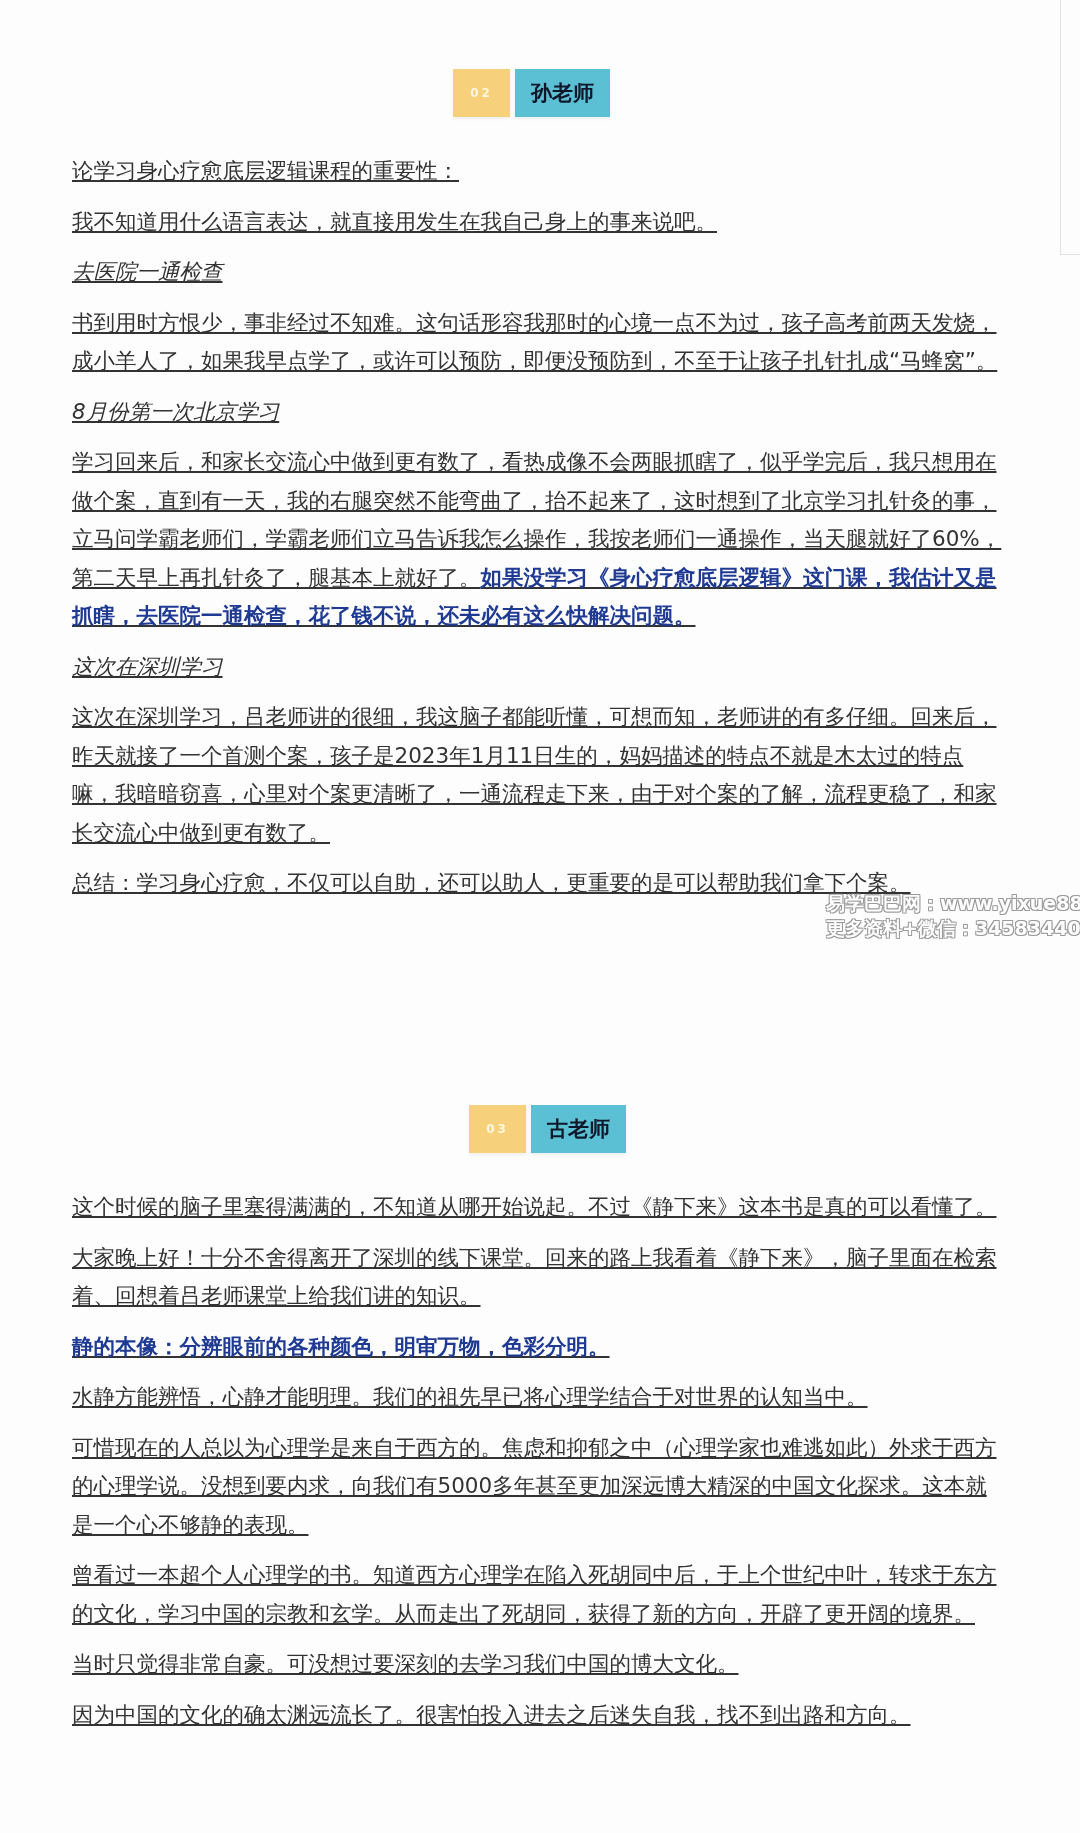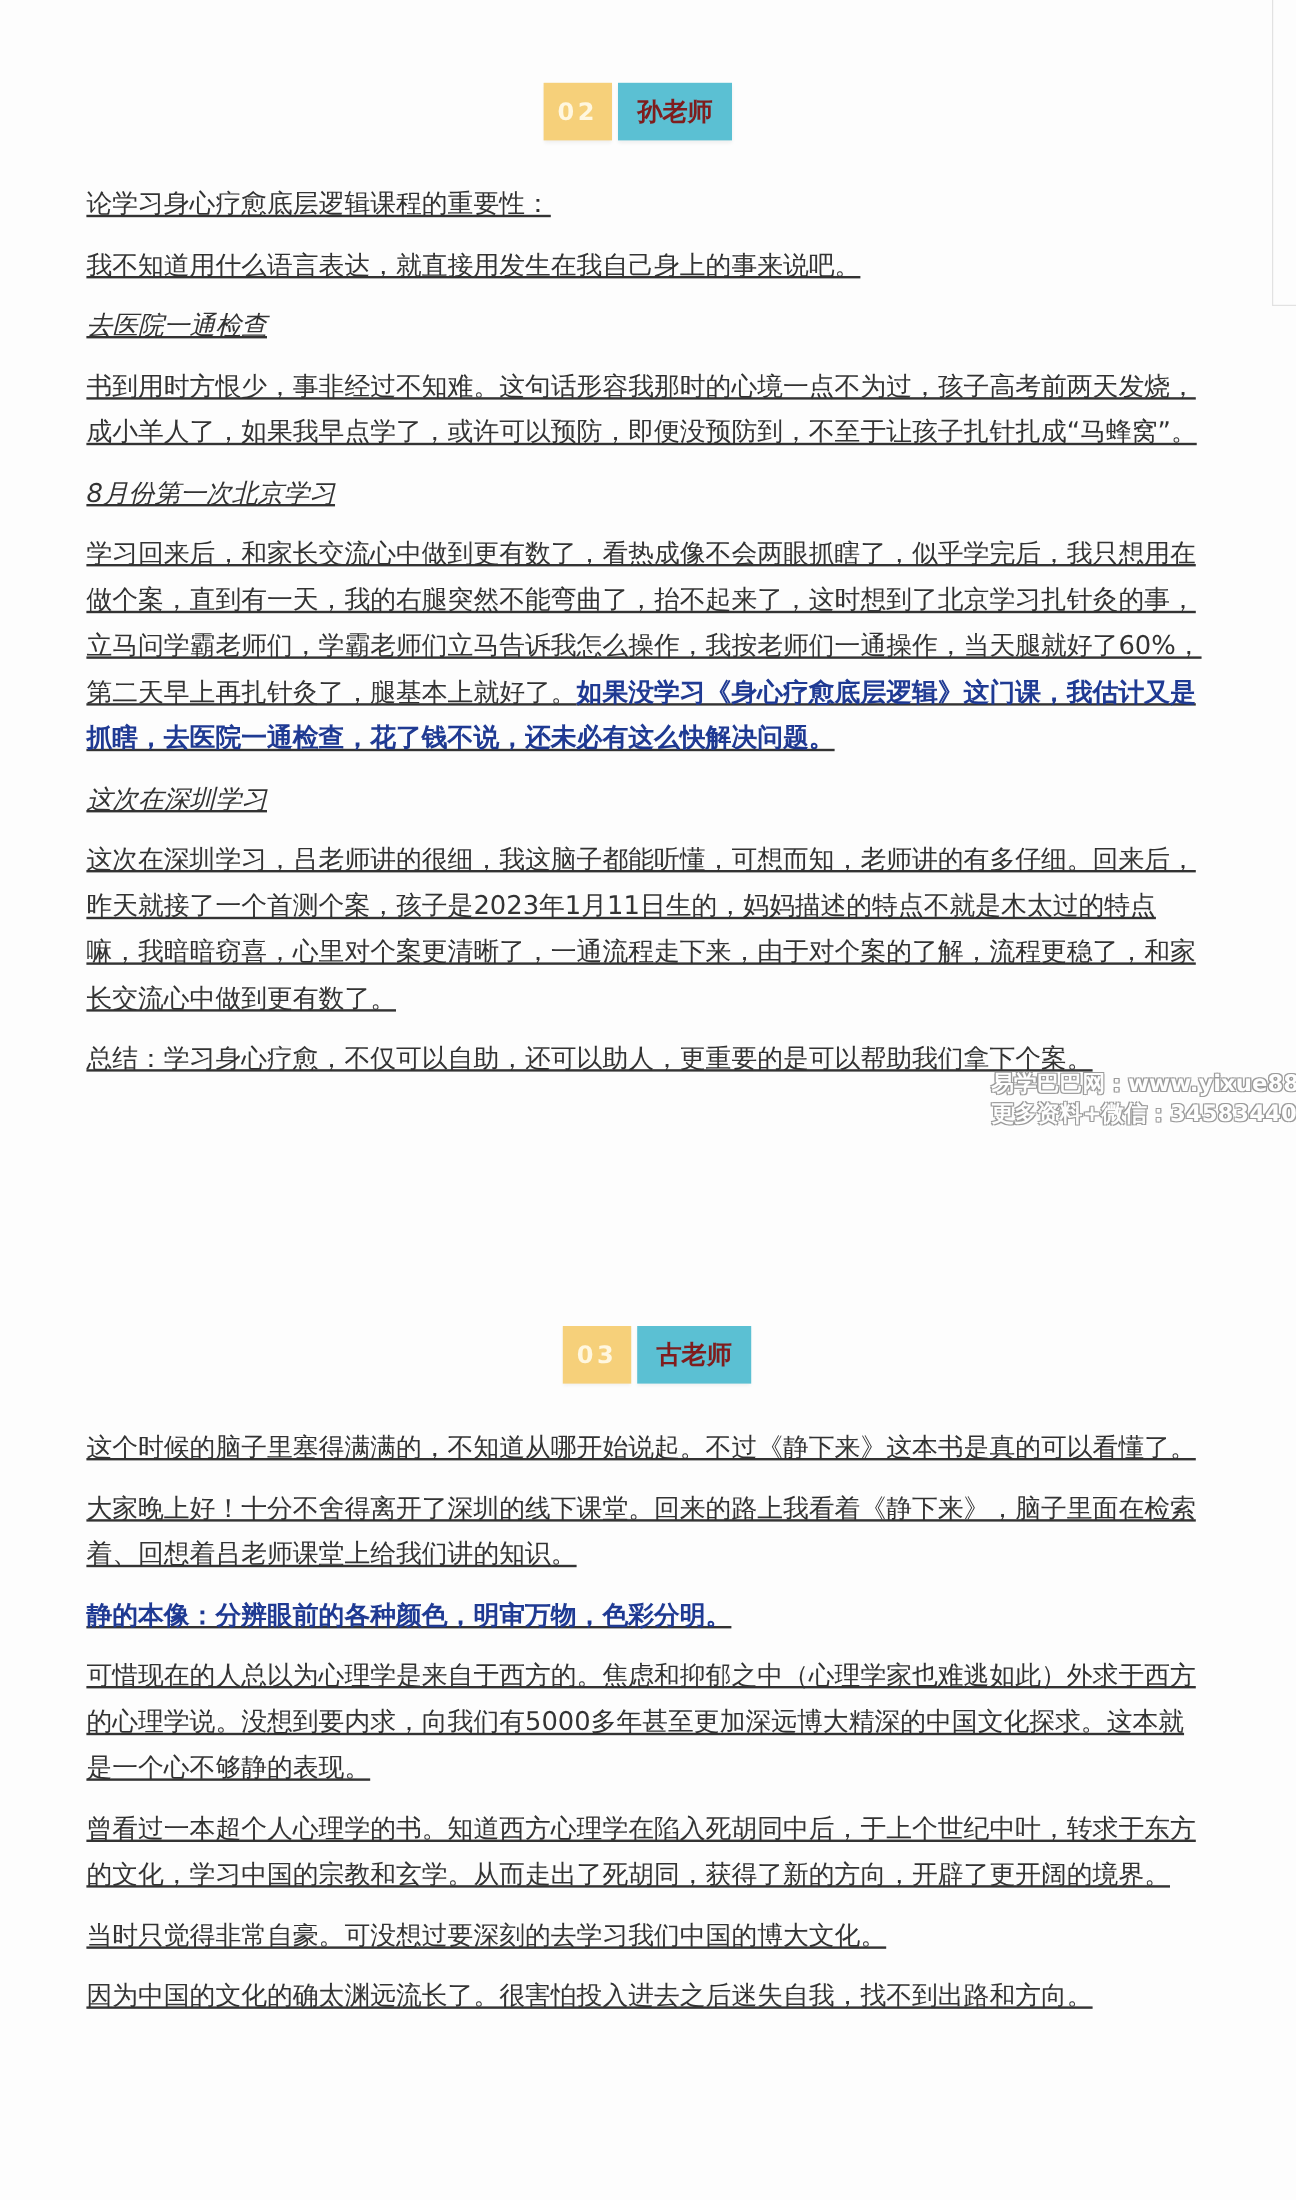"02" .badge .num { font-size: 20px -> 12px }
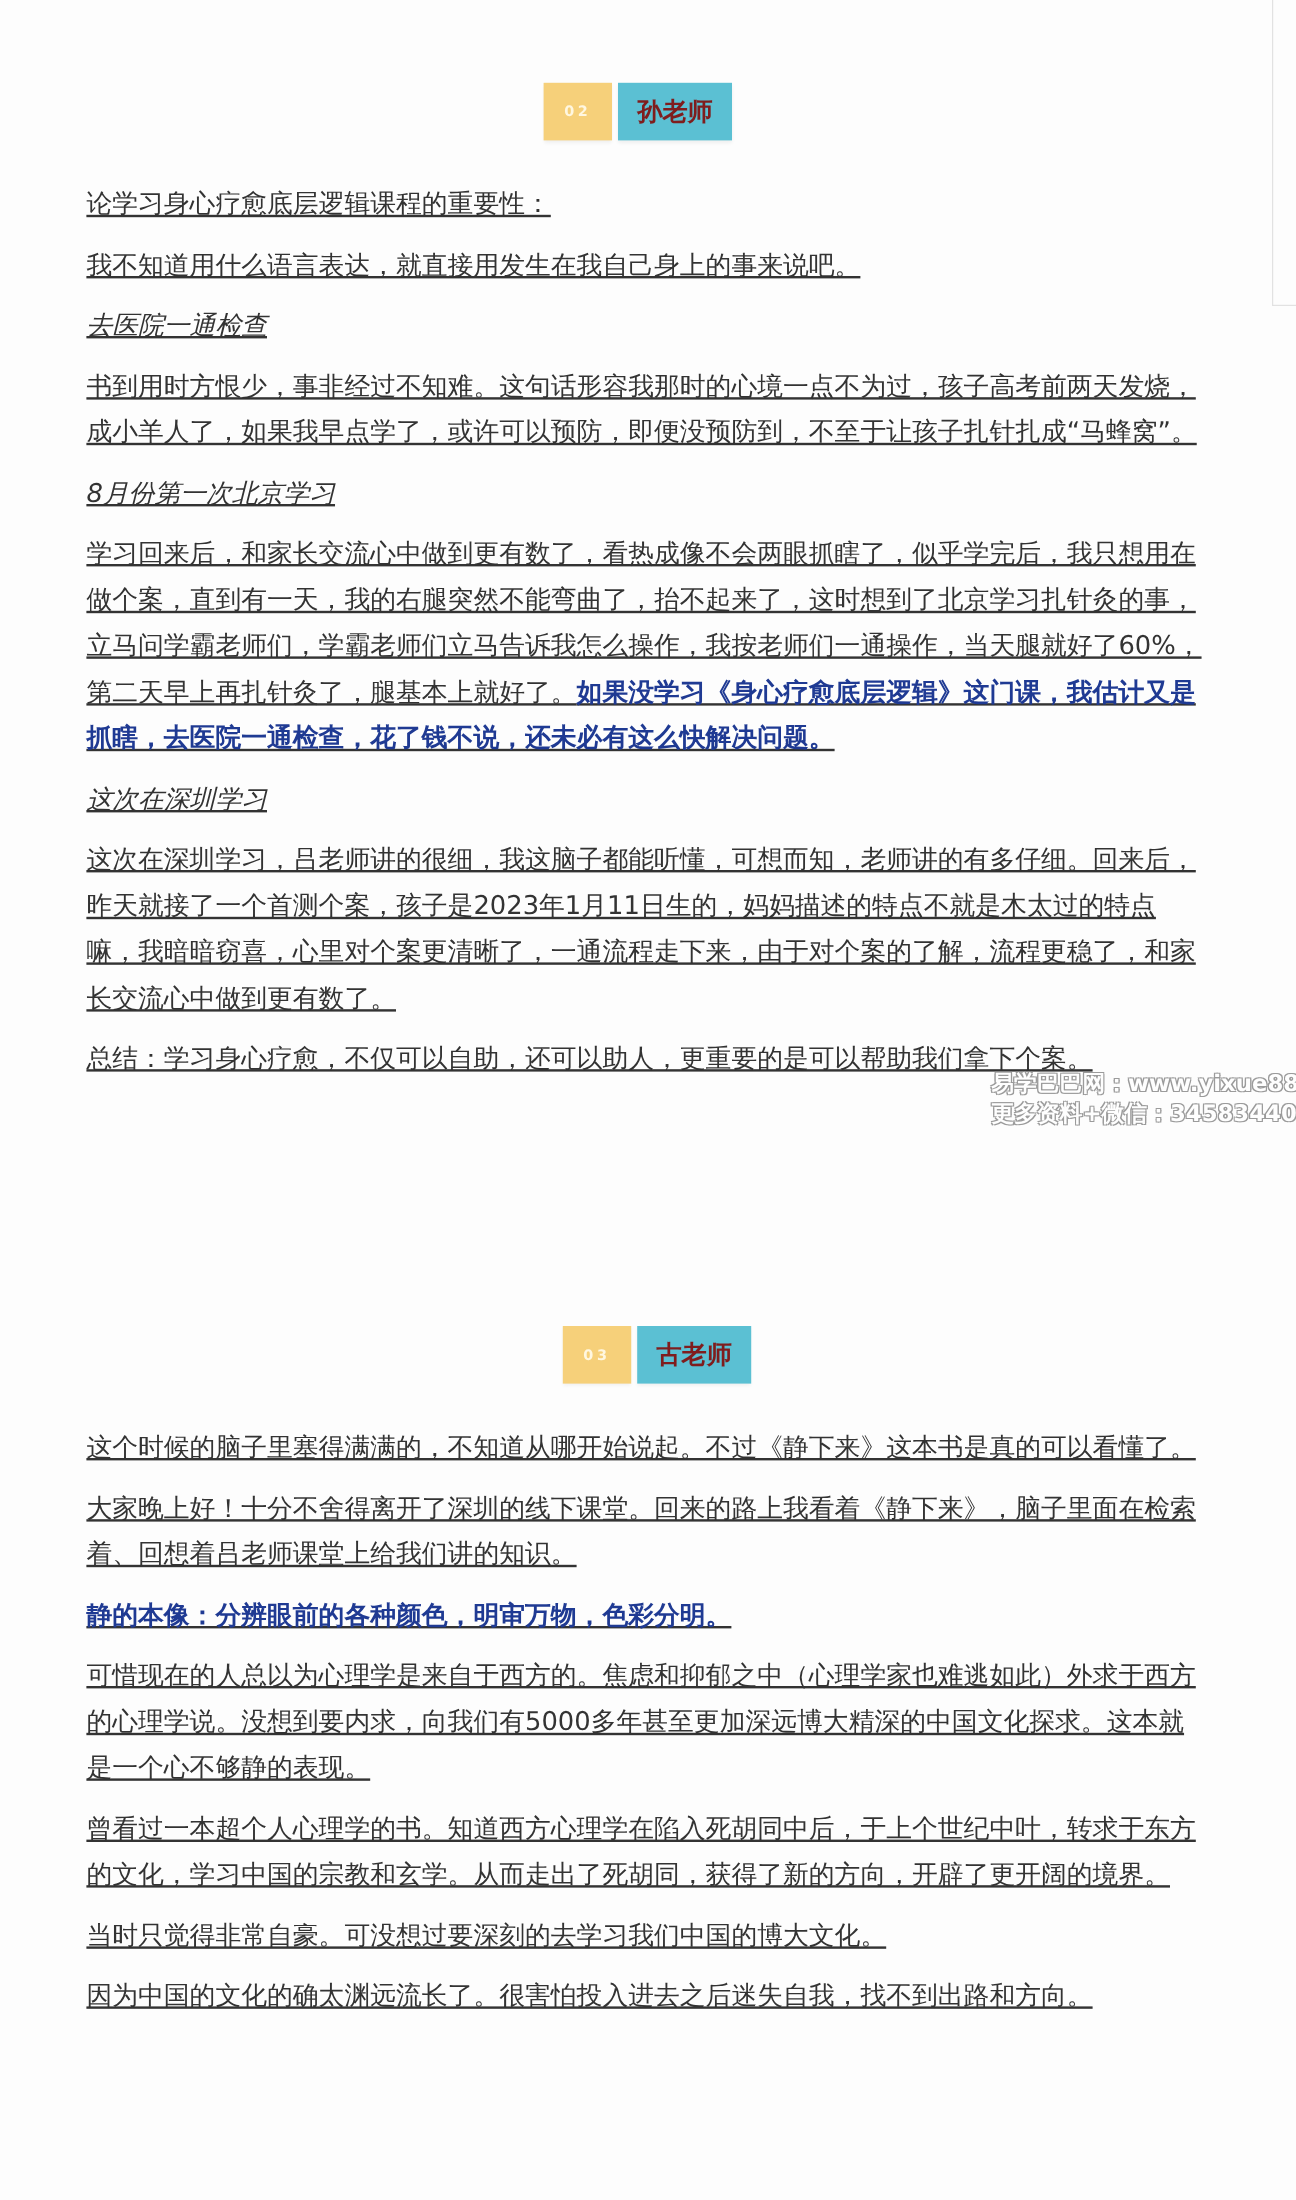"孙老师" .badge .name { color: #7f1d1d -> #0f172a }
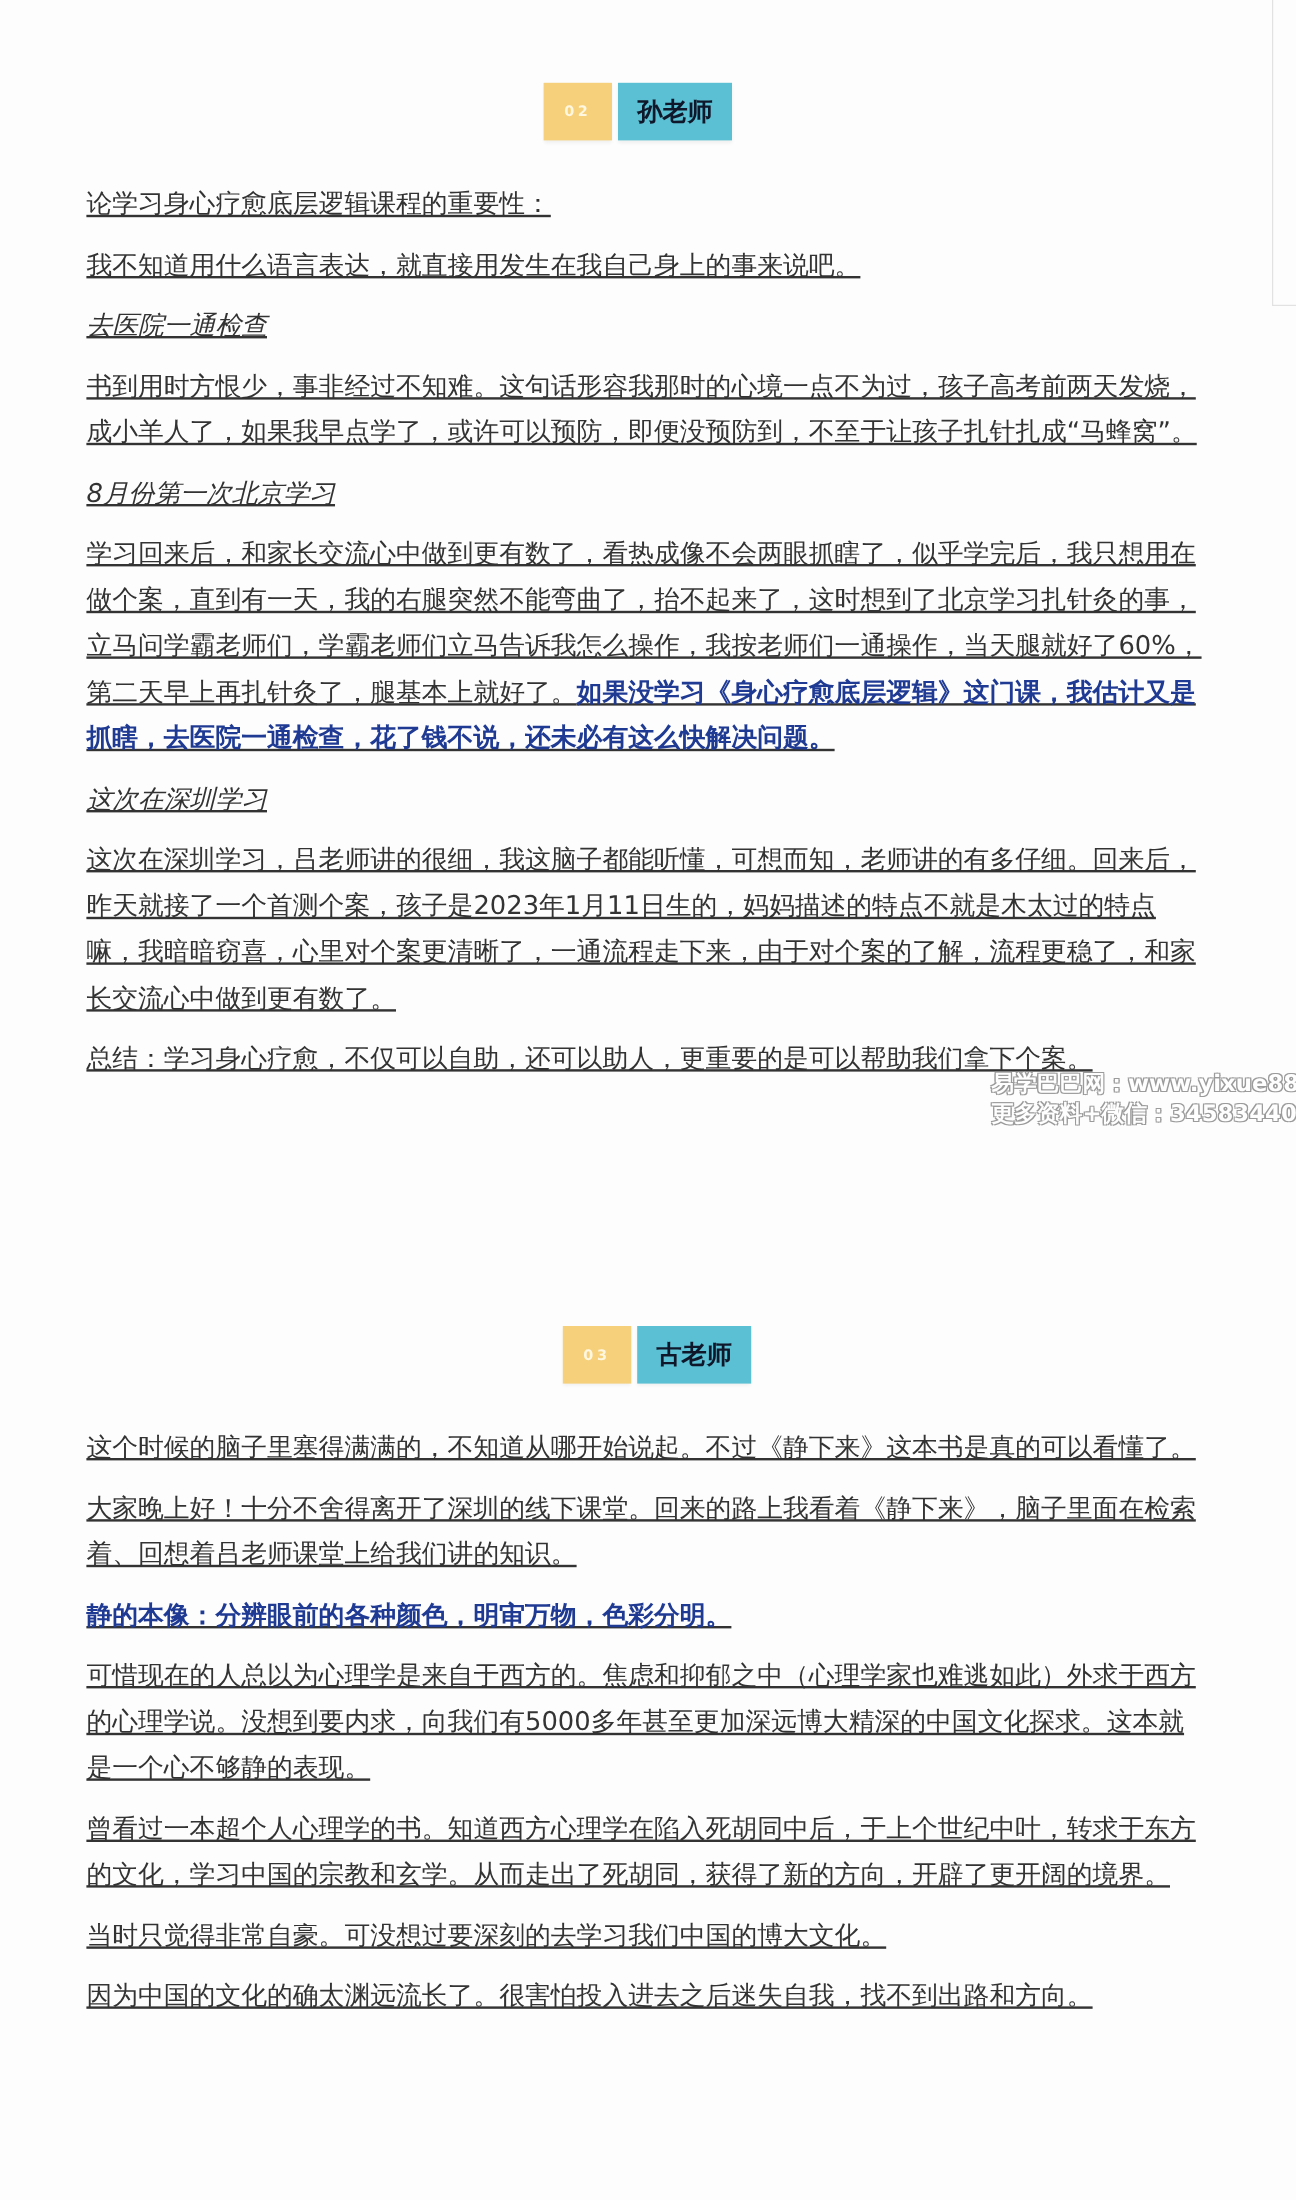"水静方能辨悟，心静才能明理。我们的祖先早已将心理学结合于对世界的认知当中。" p { html: none -> <p>水静方能辨悟，心静才能明理。我们的祖先早已将心理学结合于对世界的认知当中。</p> }
